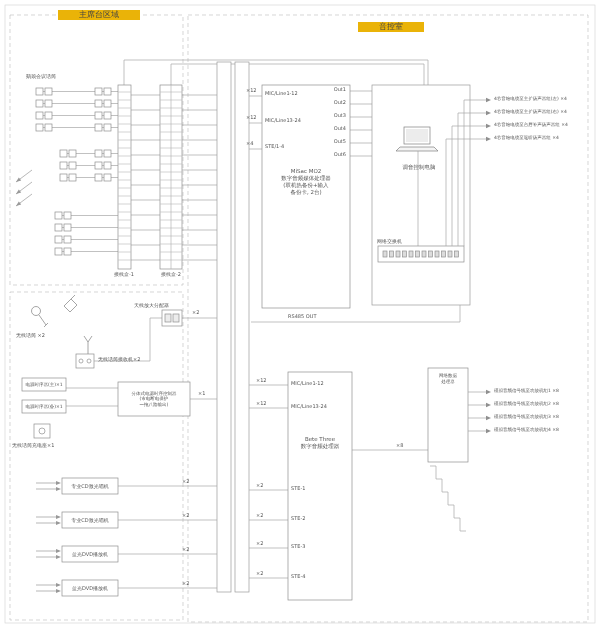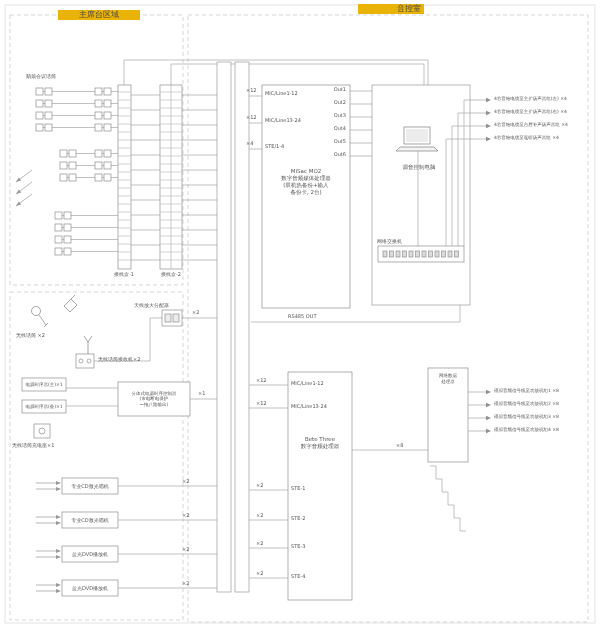"音控室" div.lbl { text-align: right -> none; top: 4px -> 22px }
